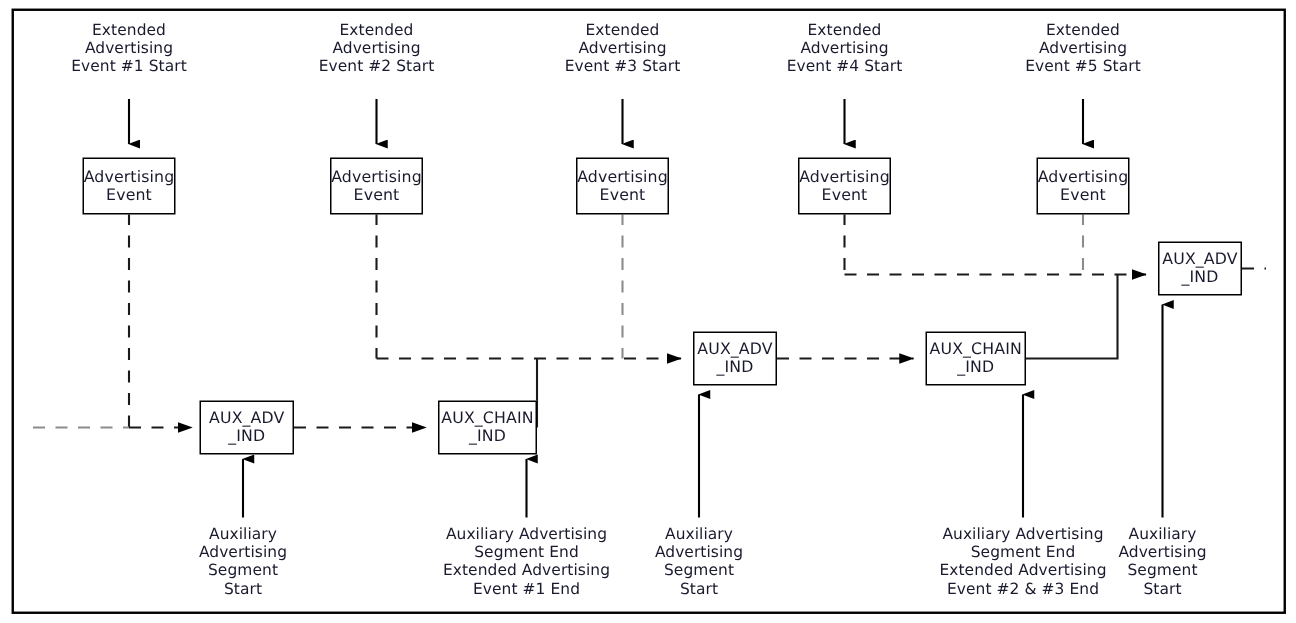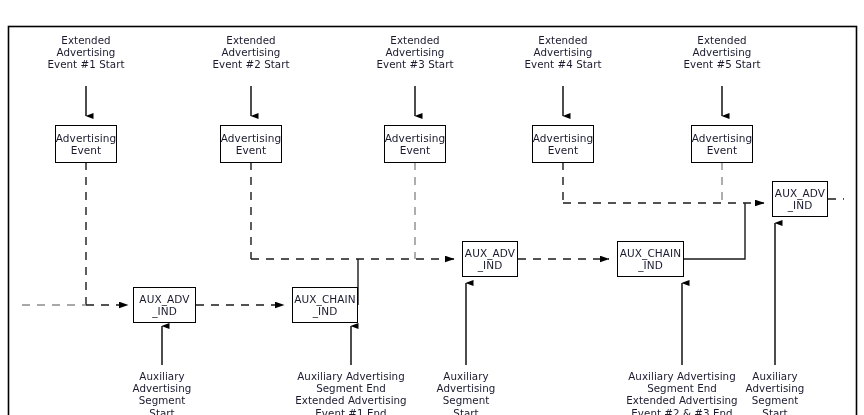"Extended" #stage { margin-top: 20px -> none }
